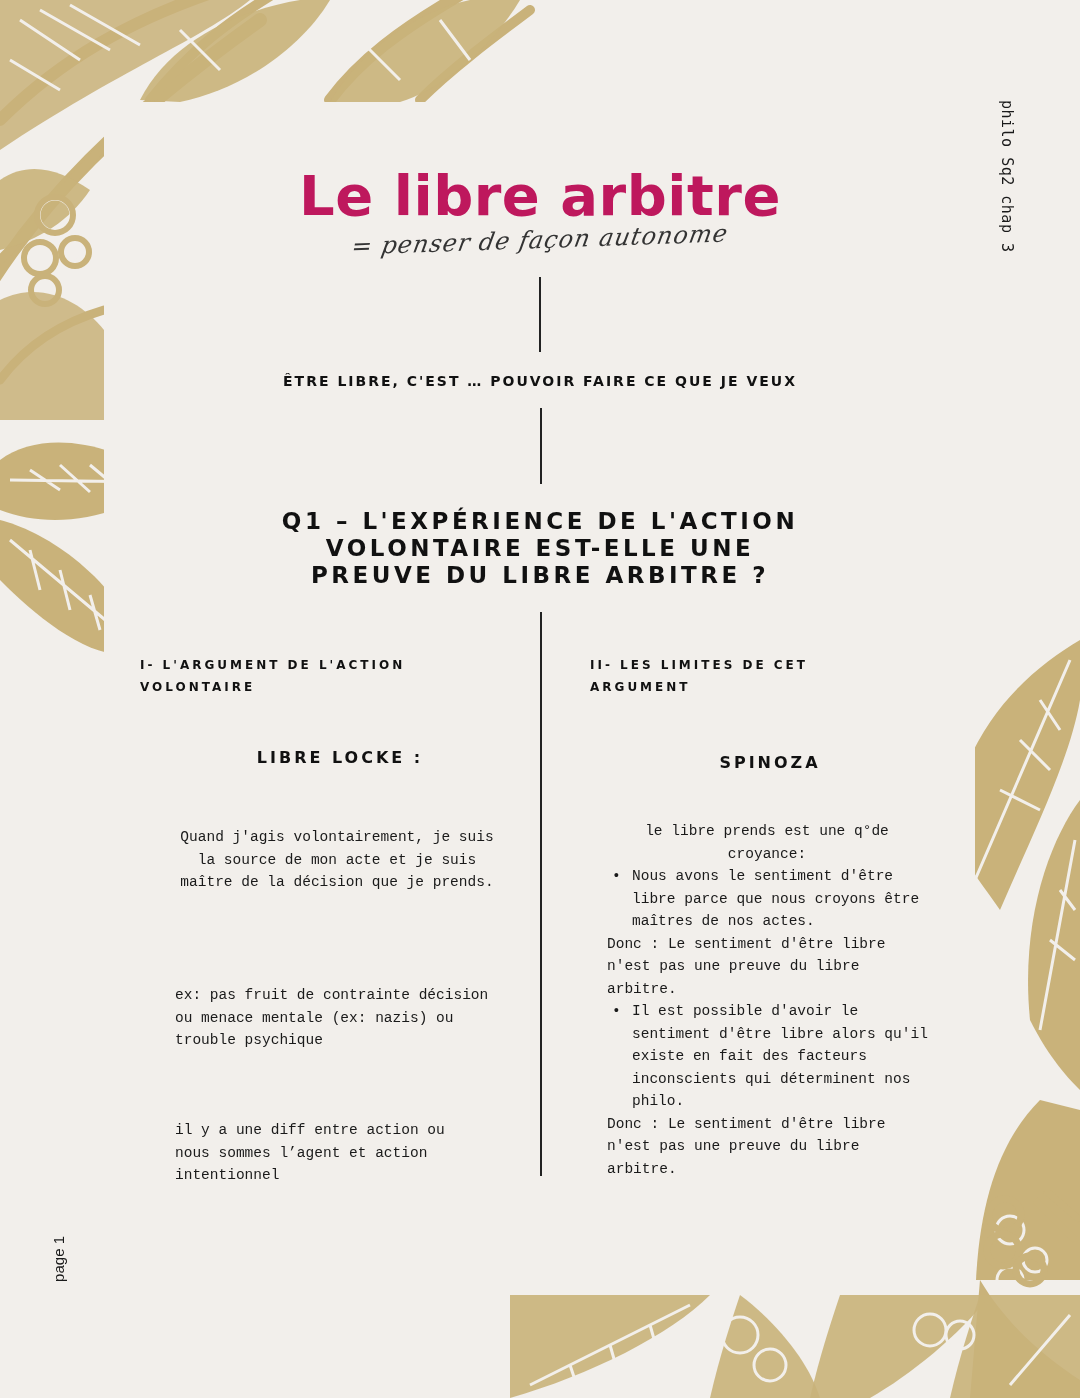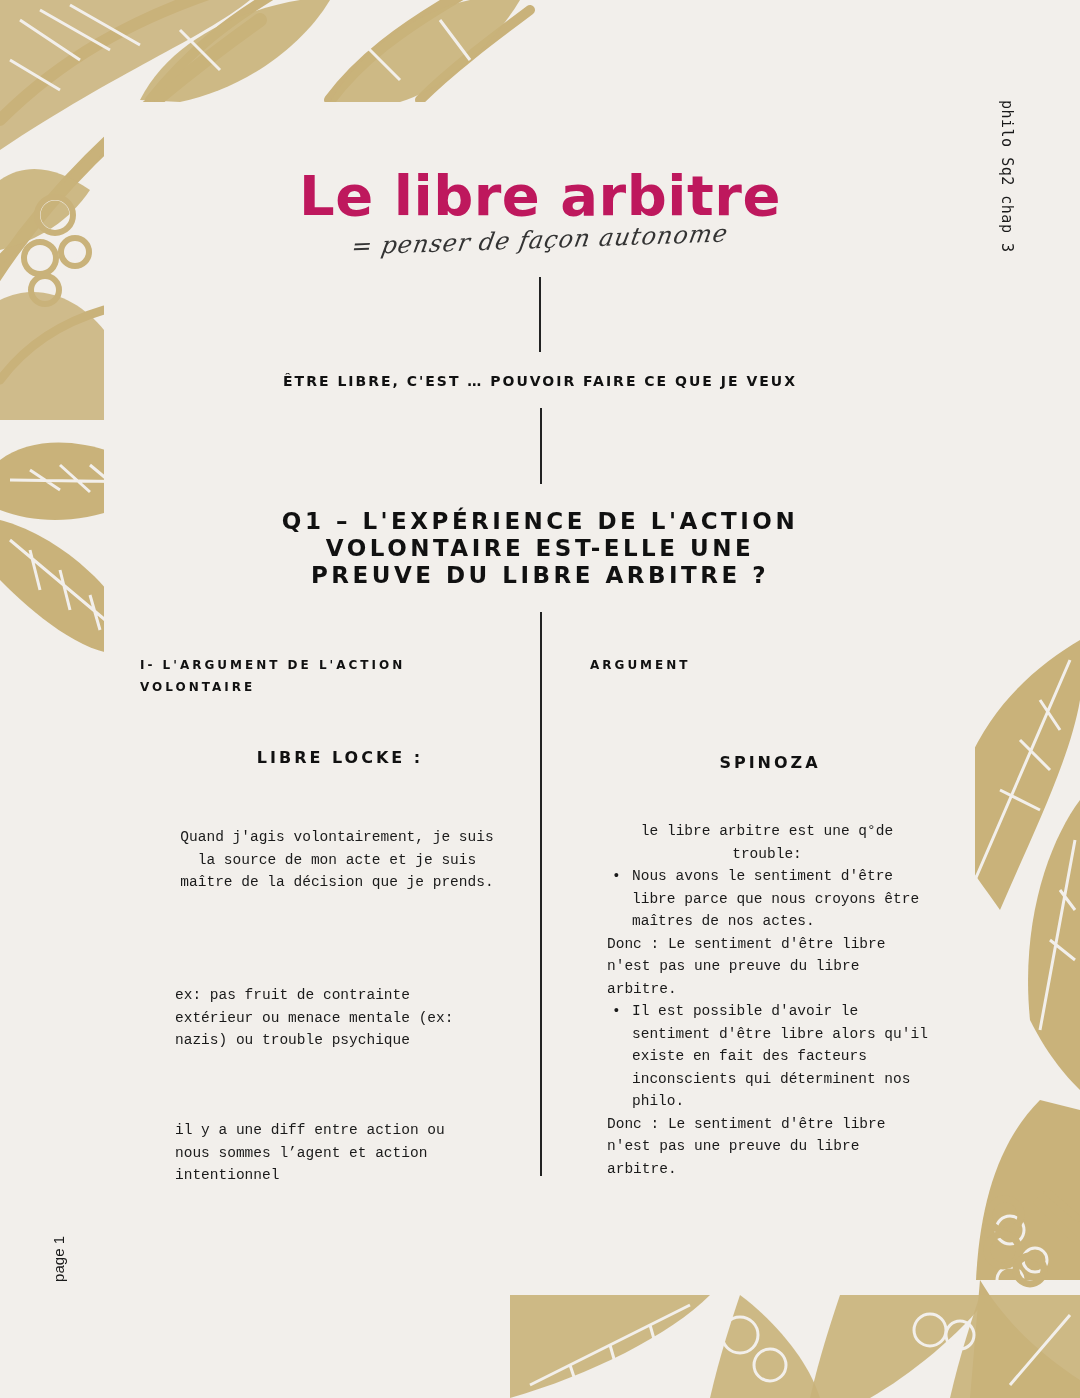"II- LES LIMITES DE CET" div.sec-head { html: none -> <div>II- LES LIMITES DE CET</div> }
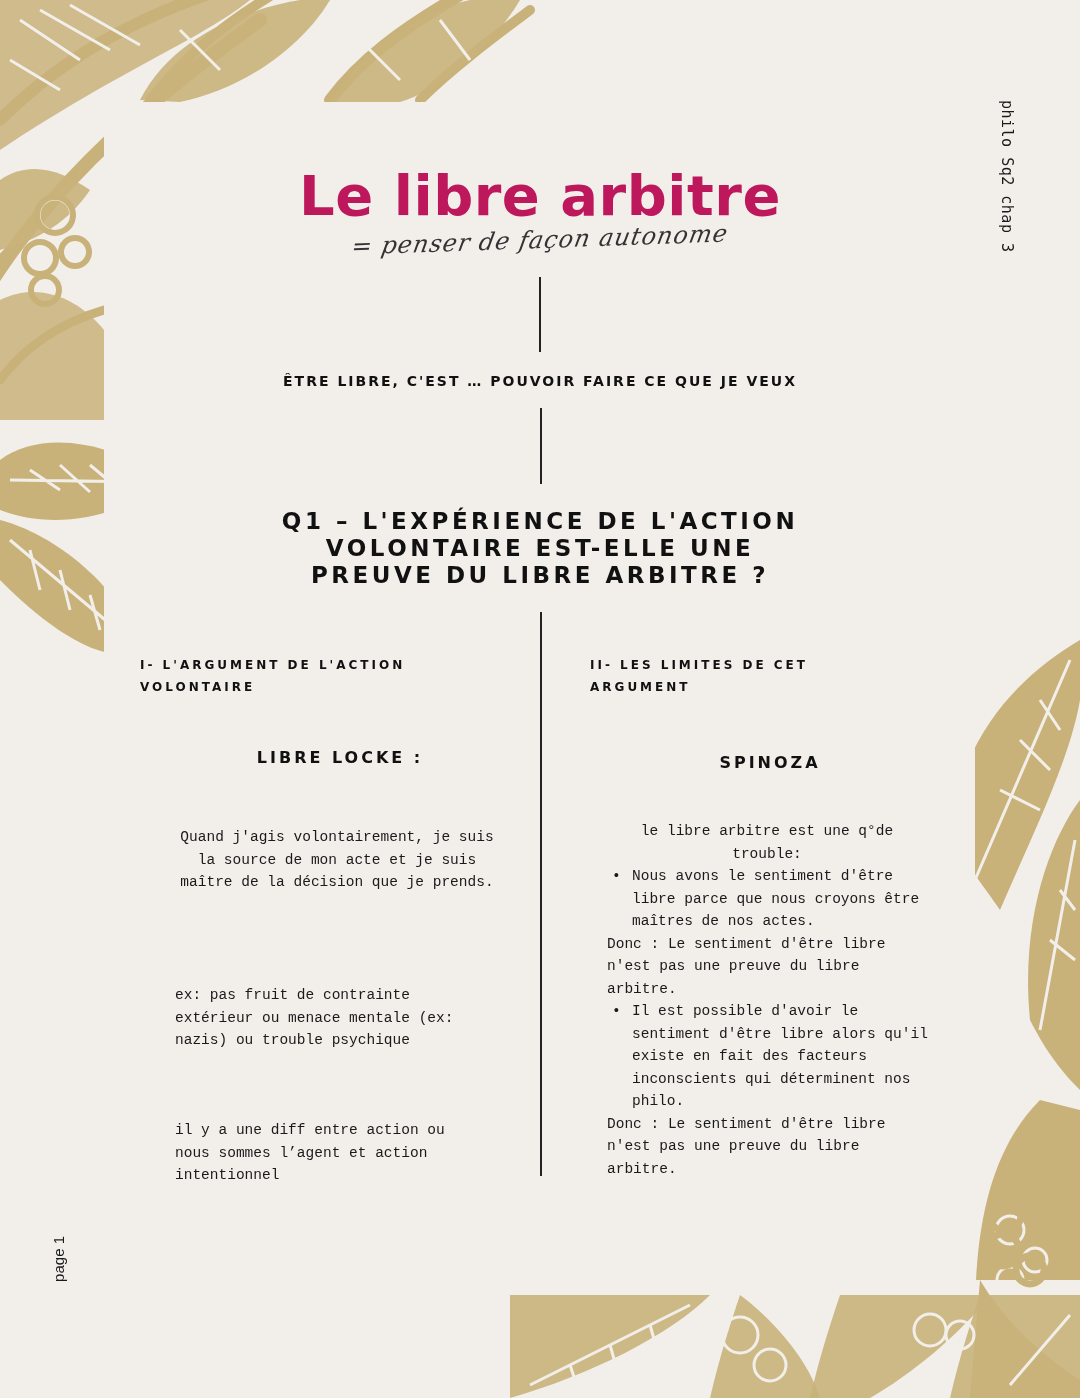"le libre arbitre est une" div.center { text: arbitre est une q°de trouble -> prends est une q°de croyance }
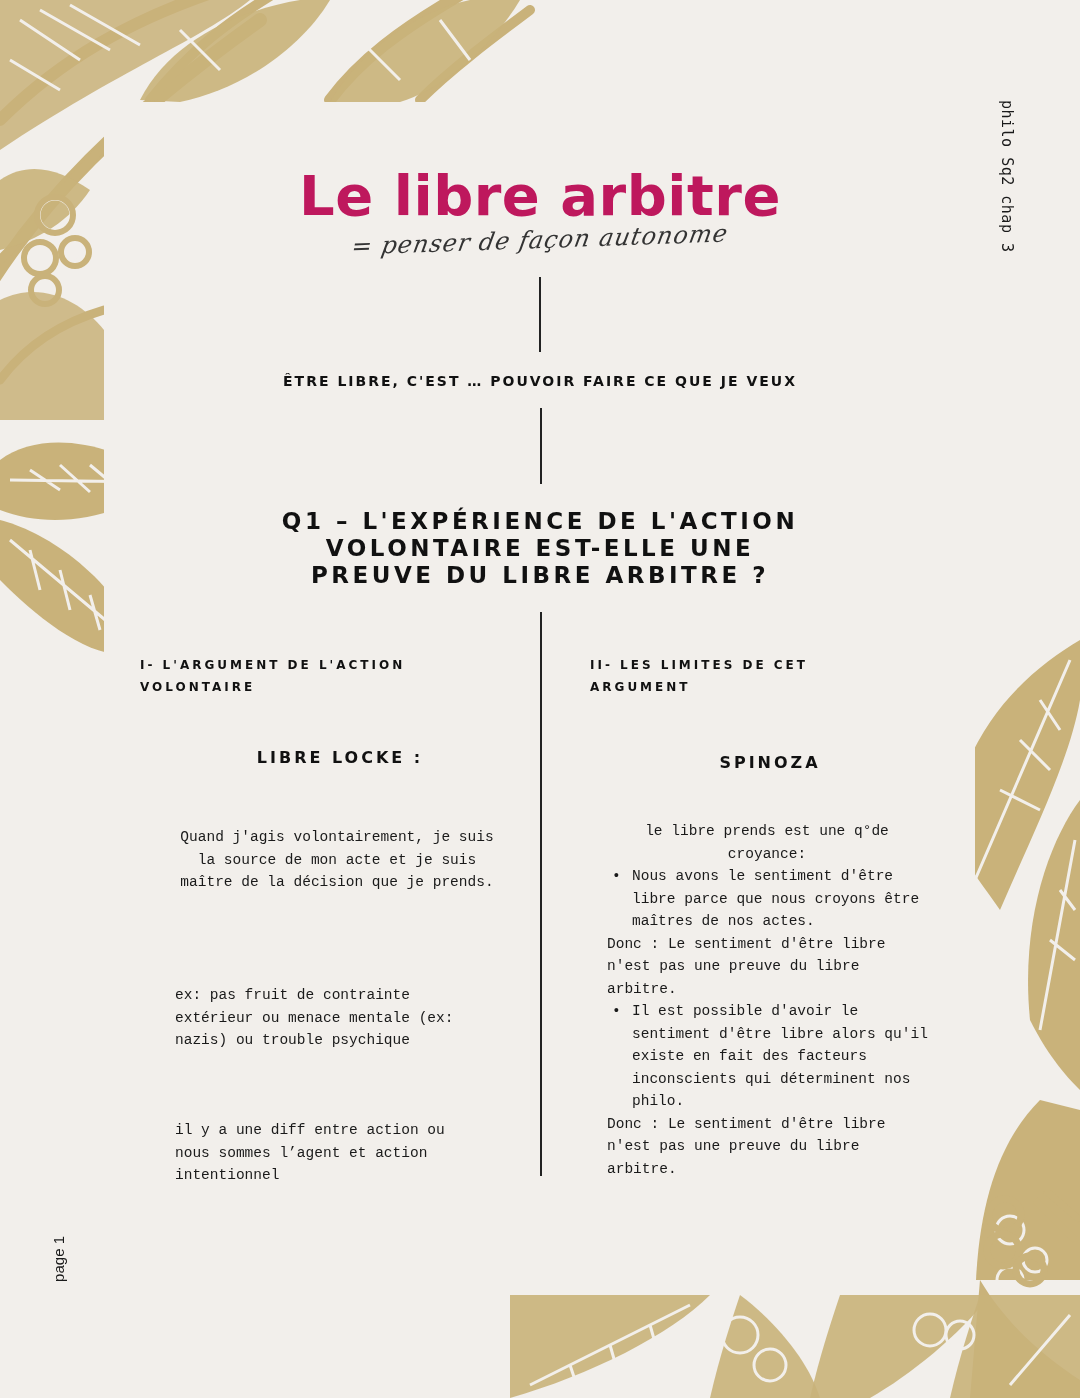"ex: pas fruit de contrainte" div.abs { text: extérieur -> décision }
